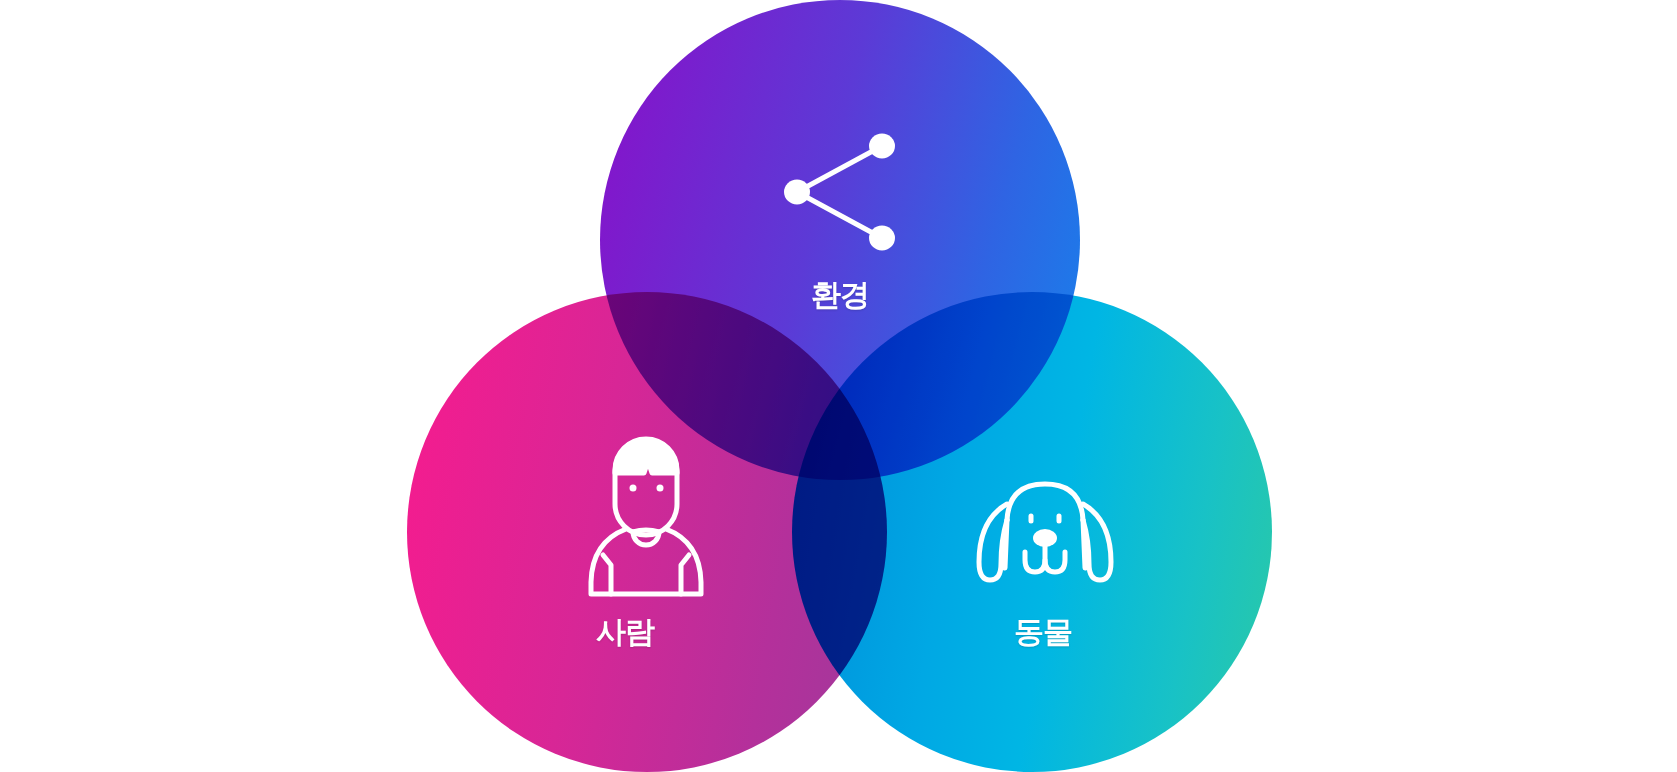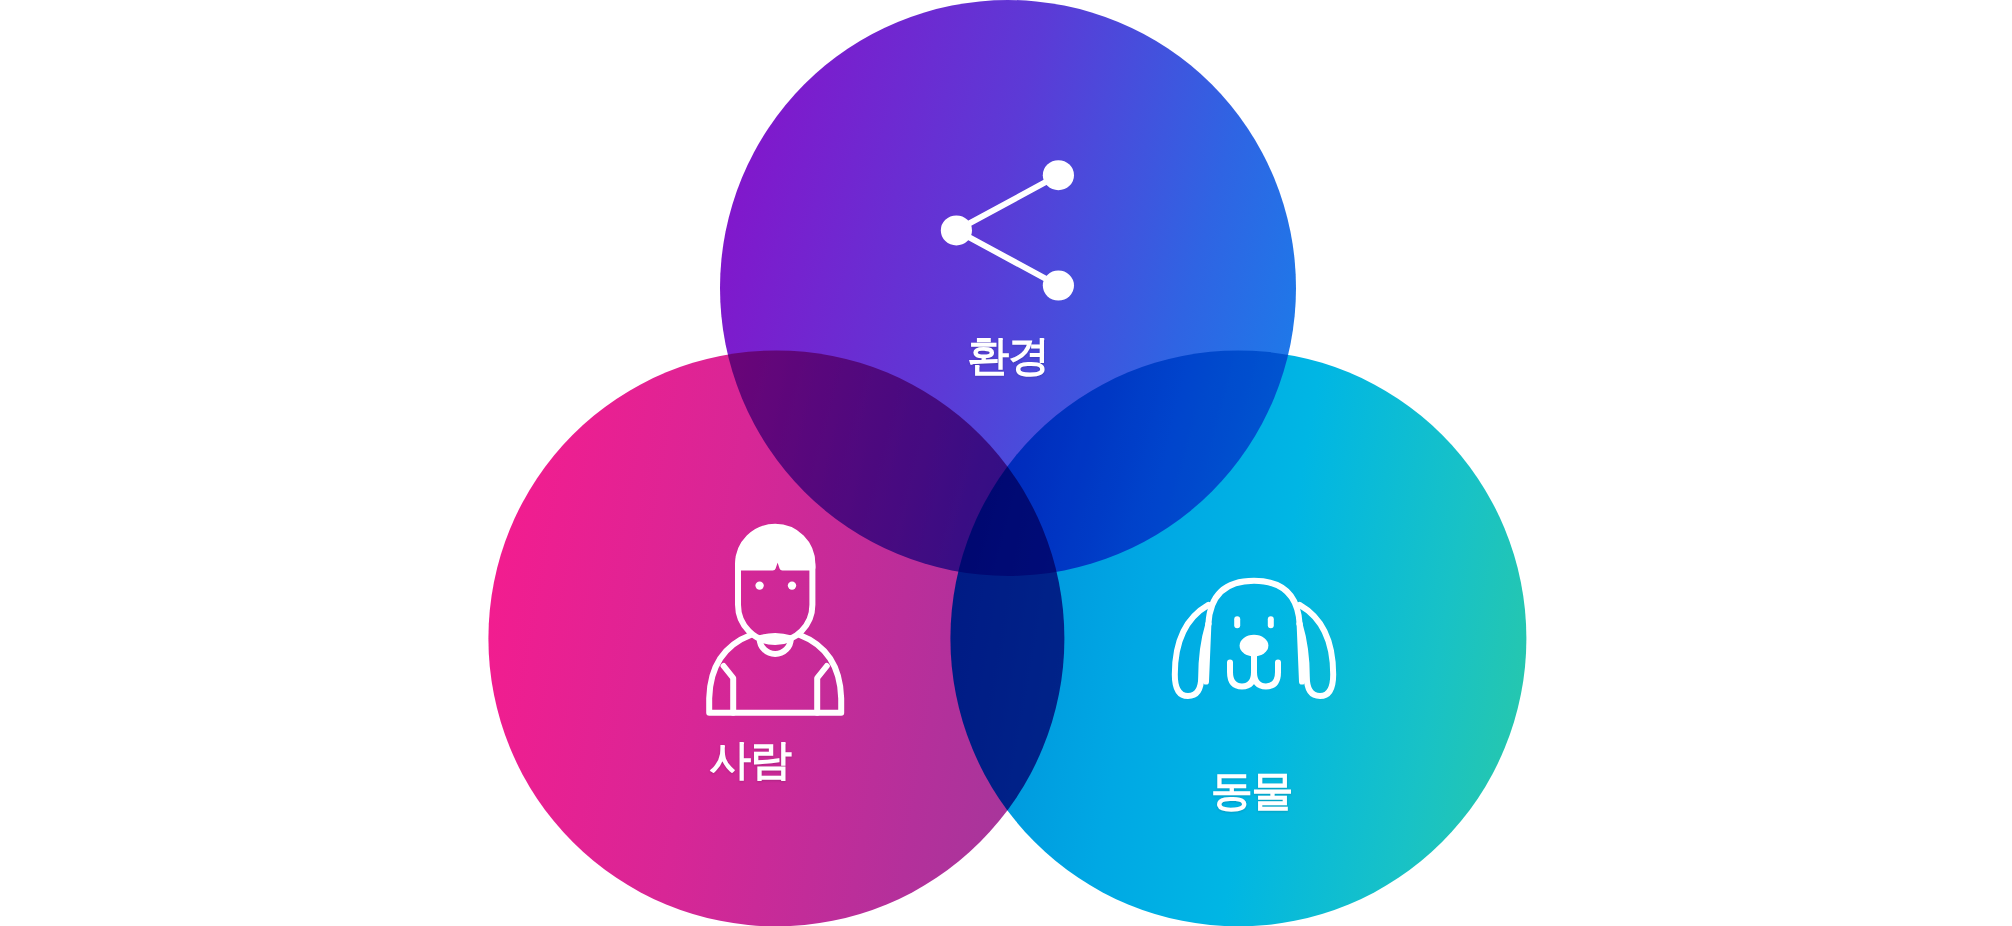"환경" .label { font-family: none -> Liberation Mono, monospace; font-size: 35px -> 30px }
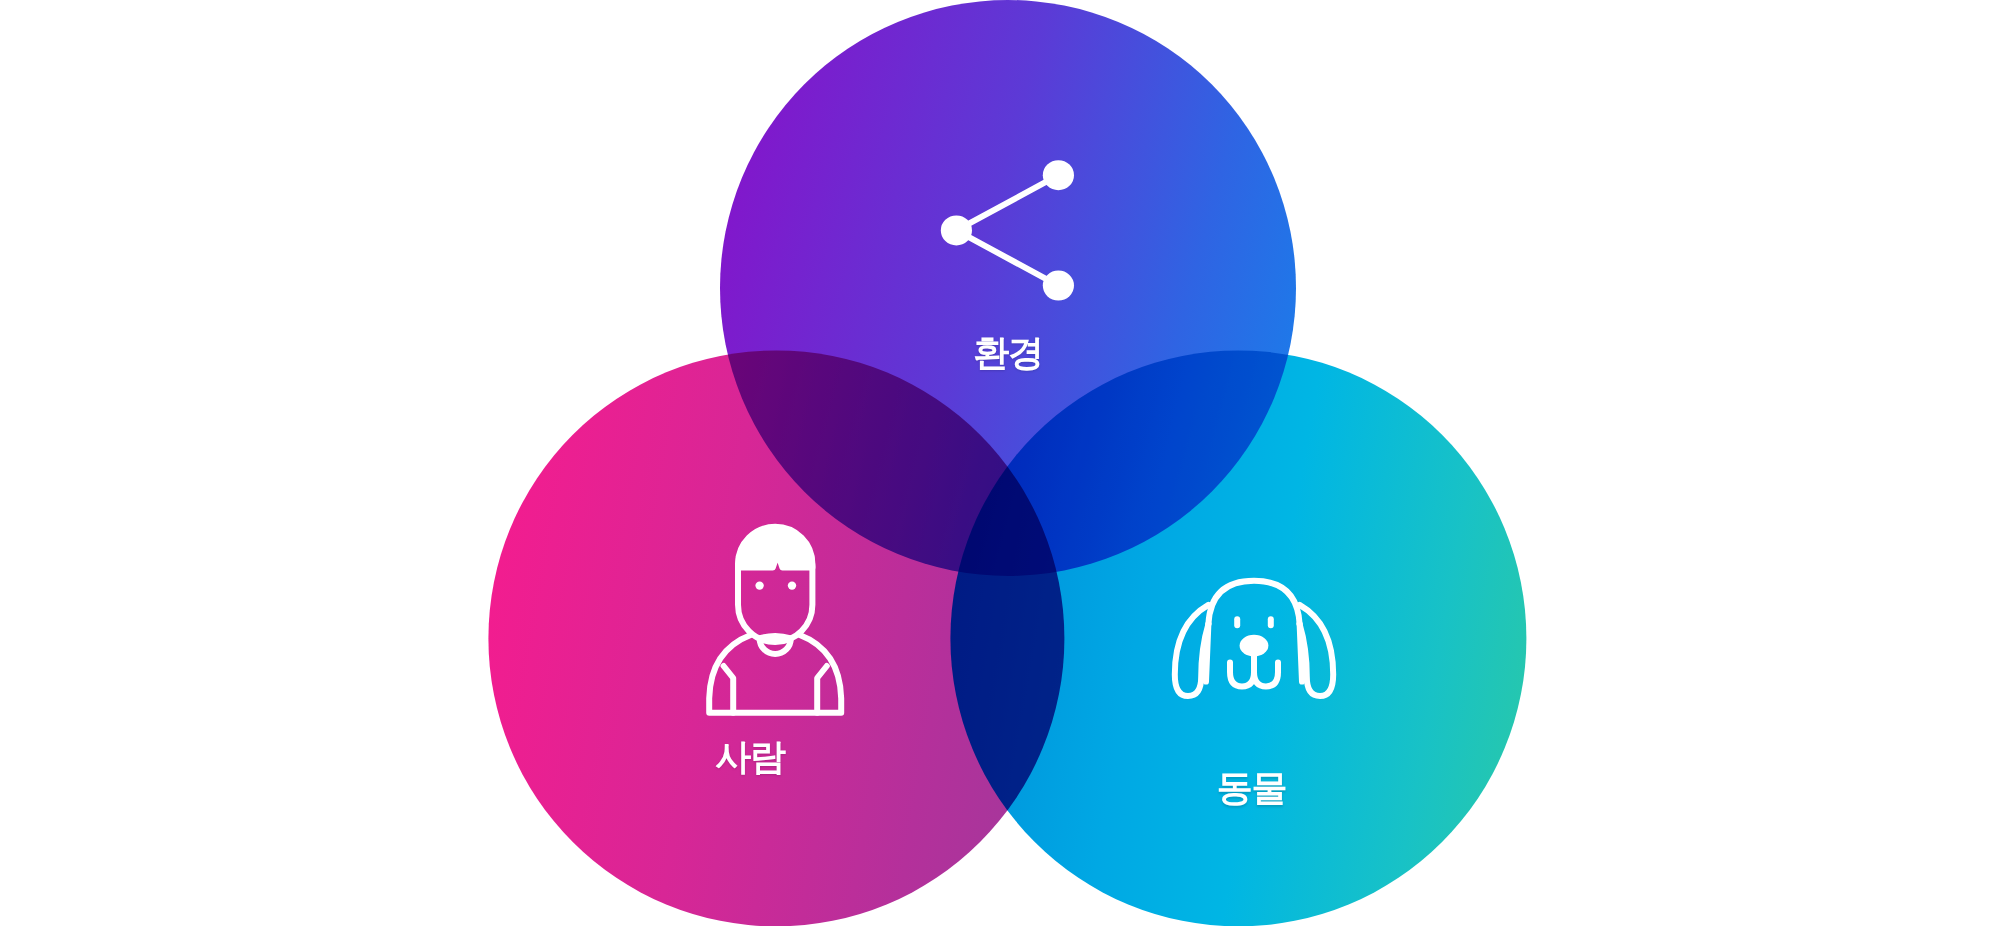"동물" div.label { top: 644px -> 618px }
